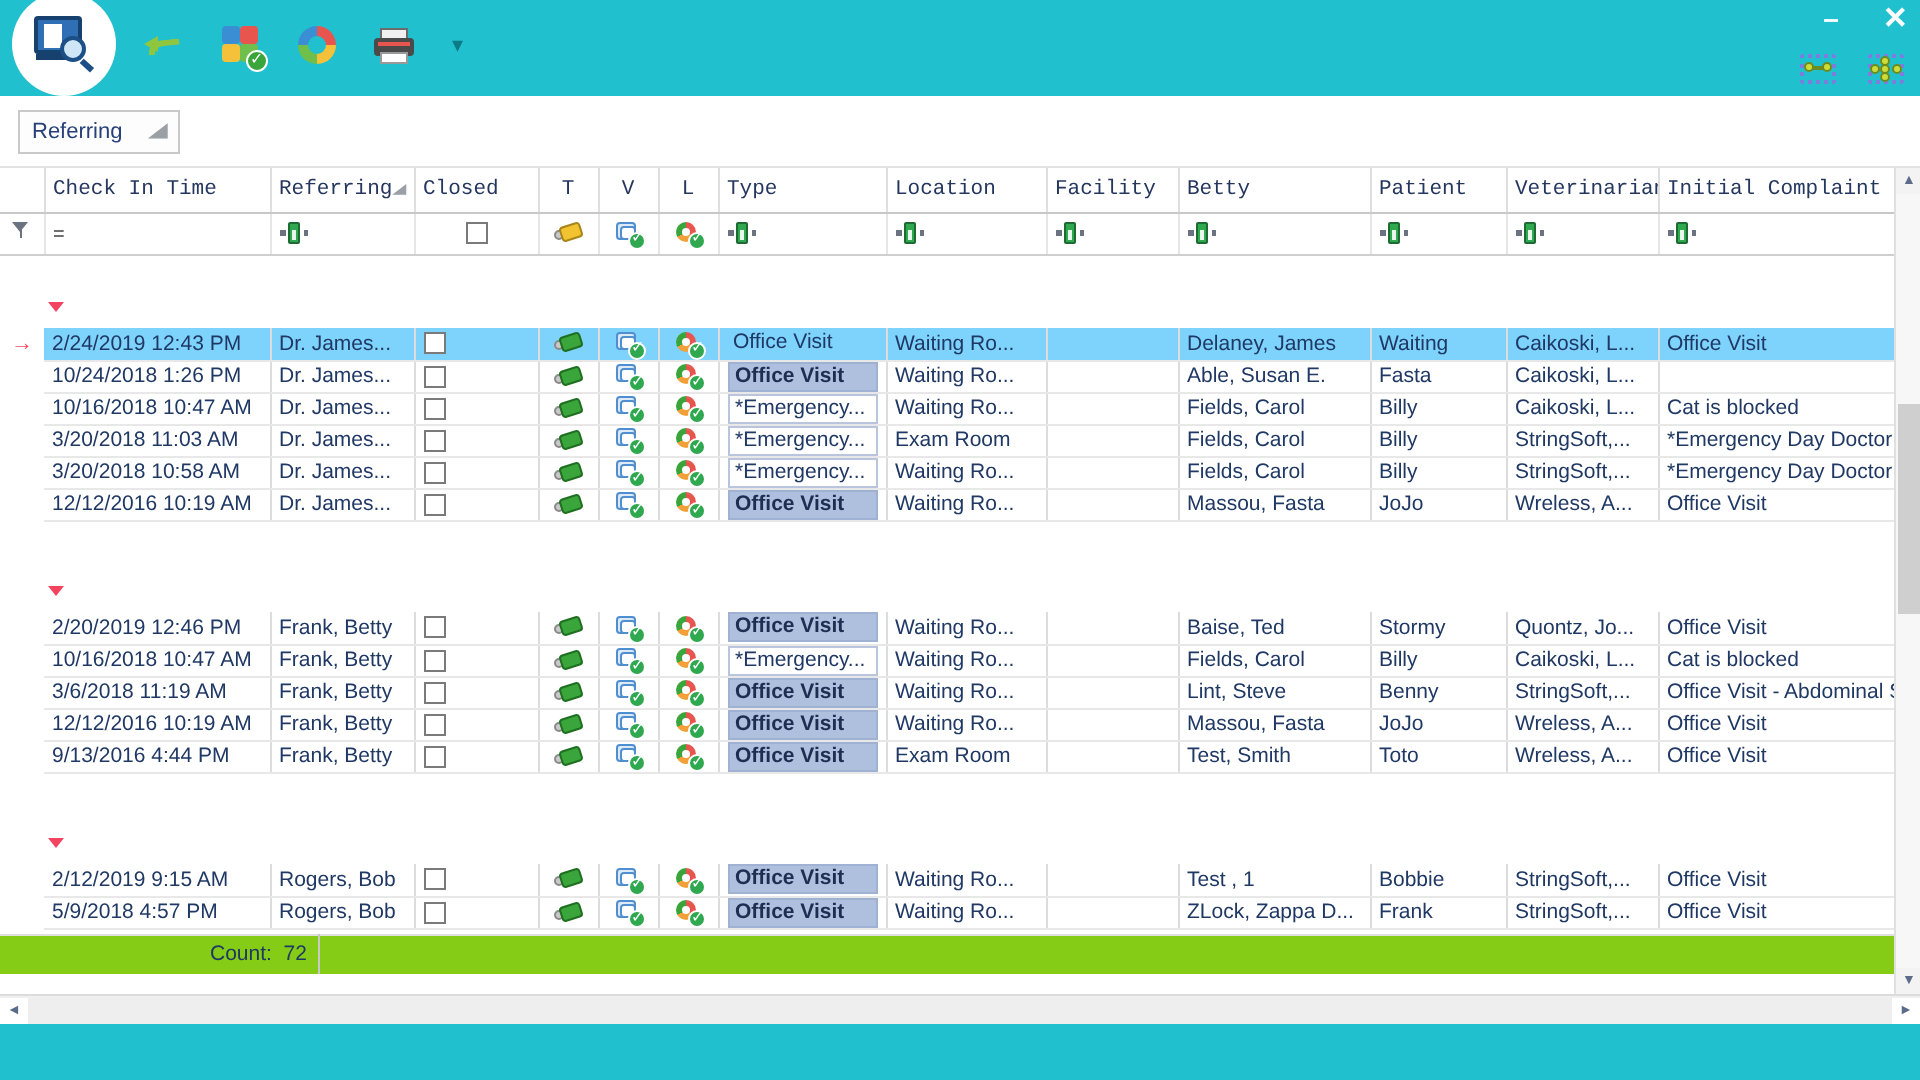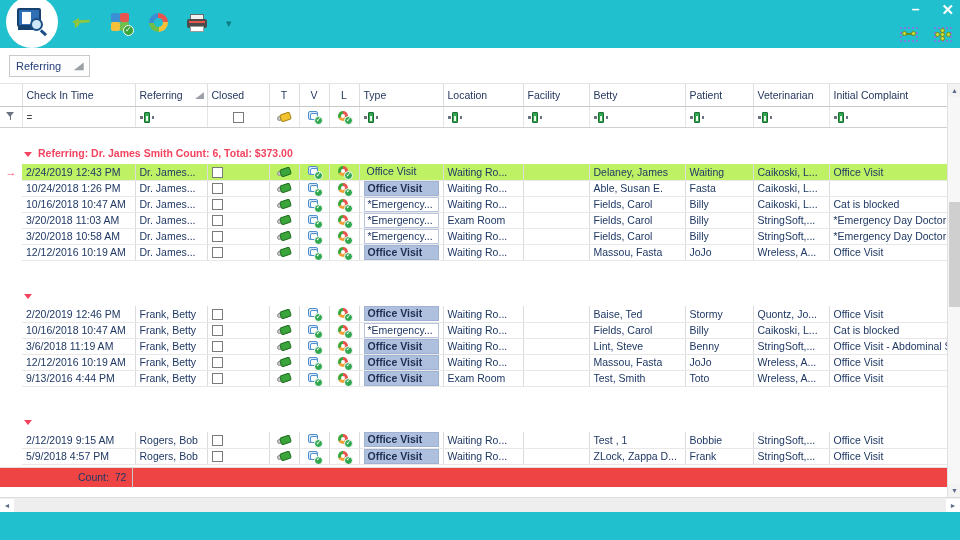"Check In Time" thead th { font-family: none -> Liberation Mono, monospace }
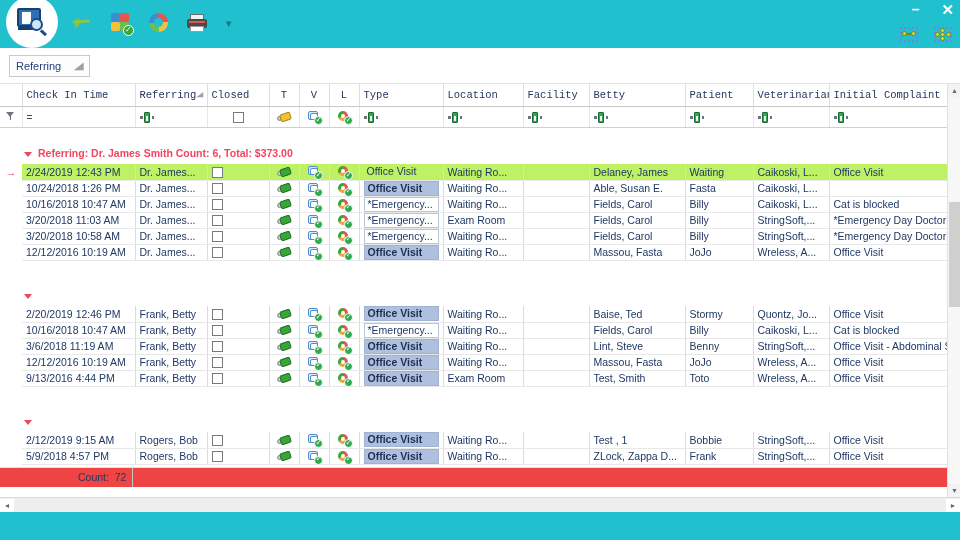"Referring: Dr. James Smith Count:" span { html: <span>Referring: Dr. James Smith Count: 6, Total: $373.00</span> -> none }
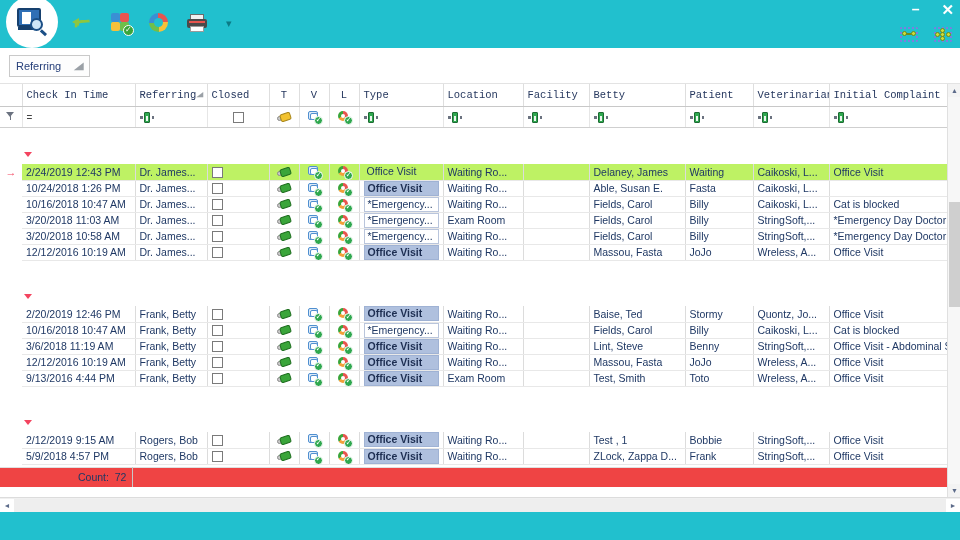"2/24/2019 12:43 PM" tr.datarow.sel td { background: #bef264 -> #7dd3fc }
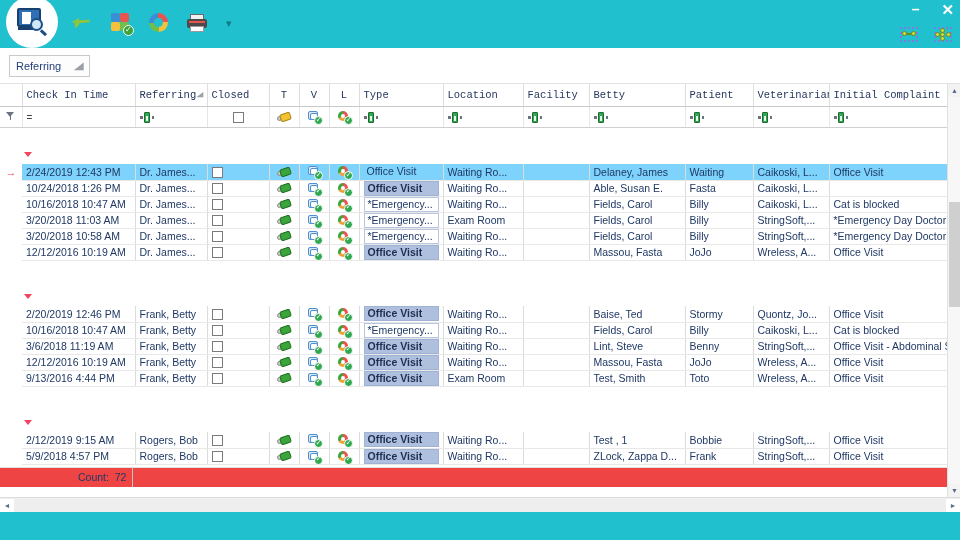"Count: 72" .count-row { background: #ef4444 -> #84cc16; padding-left: none -> 27px }
